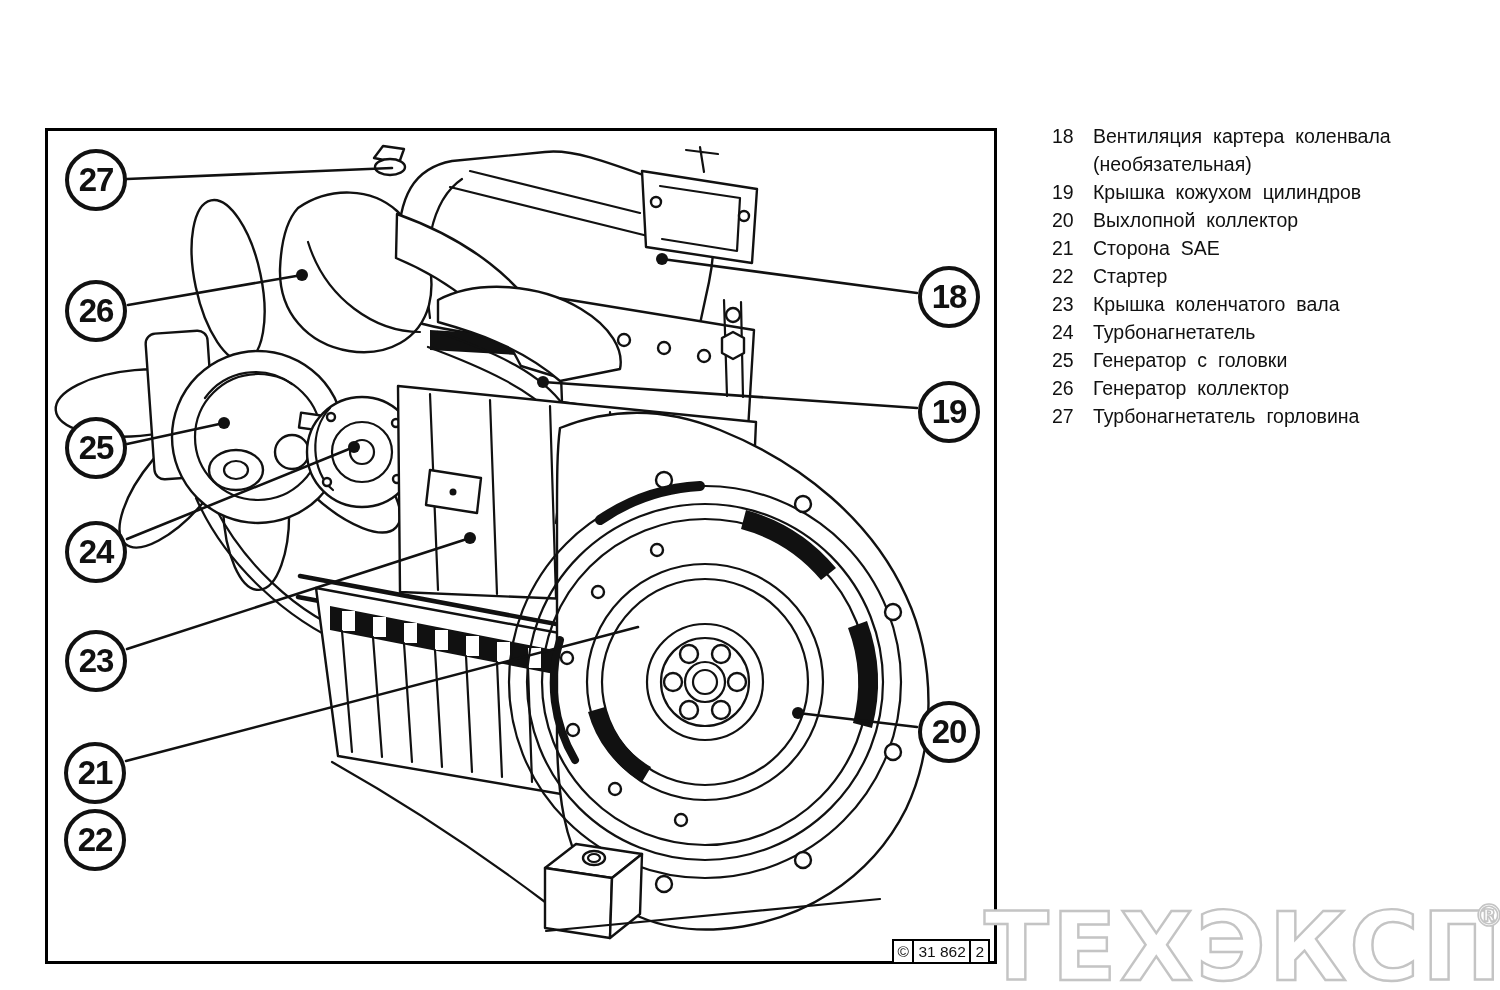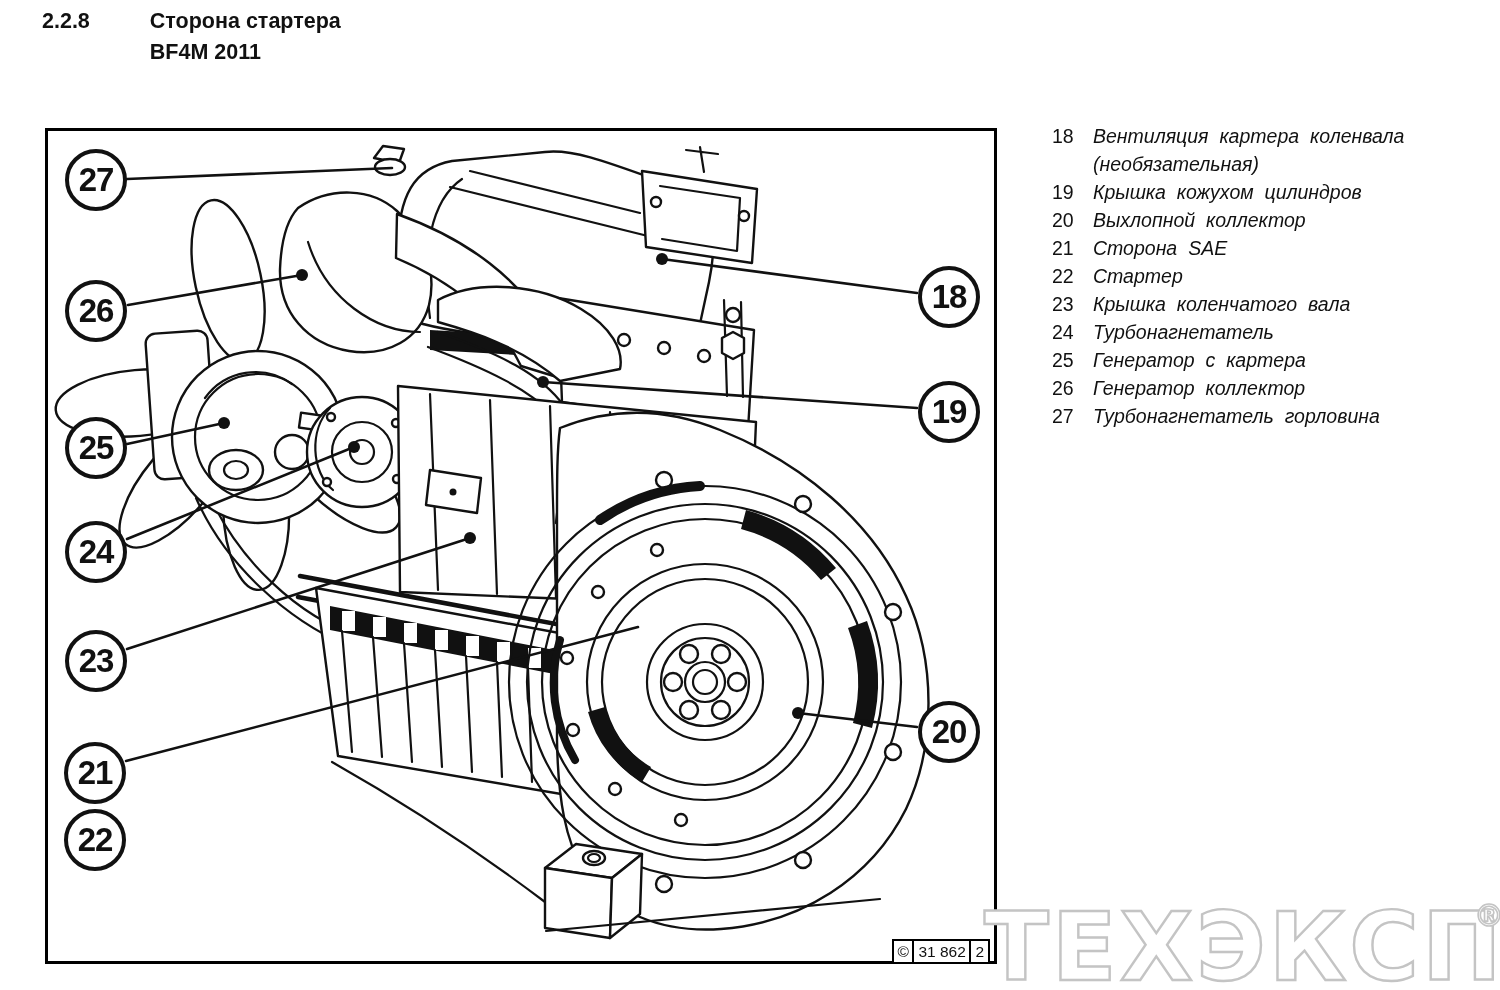"2.2.8" header.doc-title { html: <header> <span>2.2.8</span> <span> <span>Сторона стартера</span><br> <span>BF4M 2011</span> </span> </header> -> none }
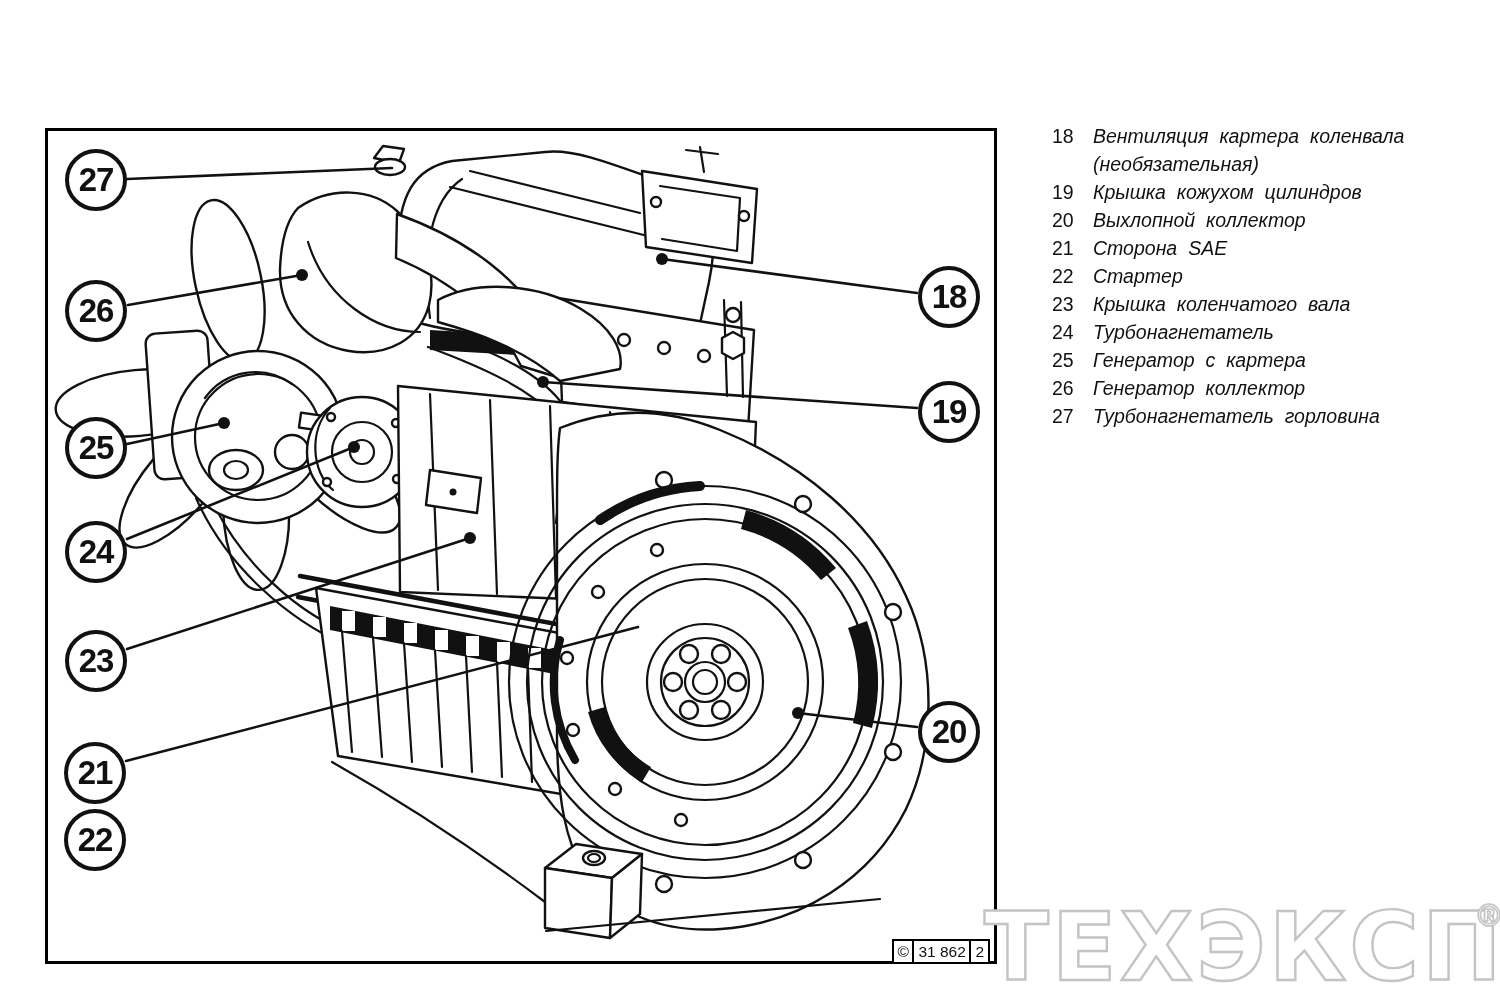"Вентиляция картера коленвала" .ltext { font-style: italic -> none }
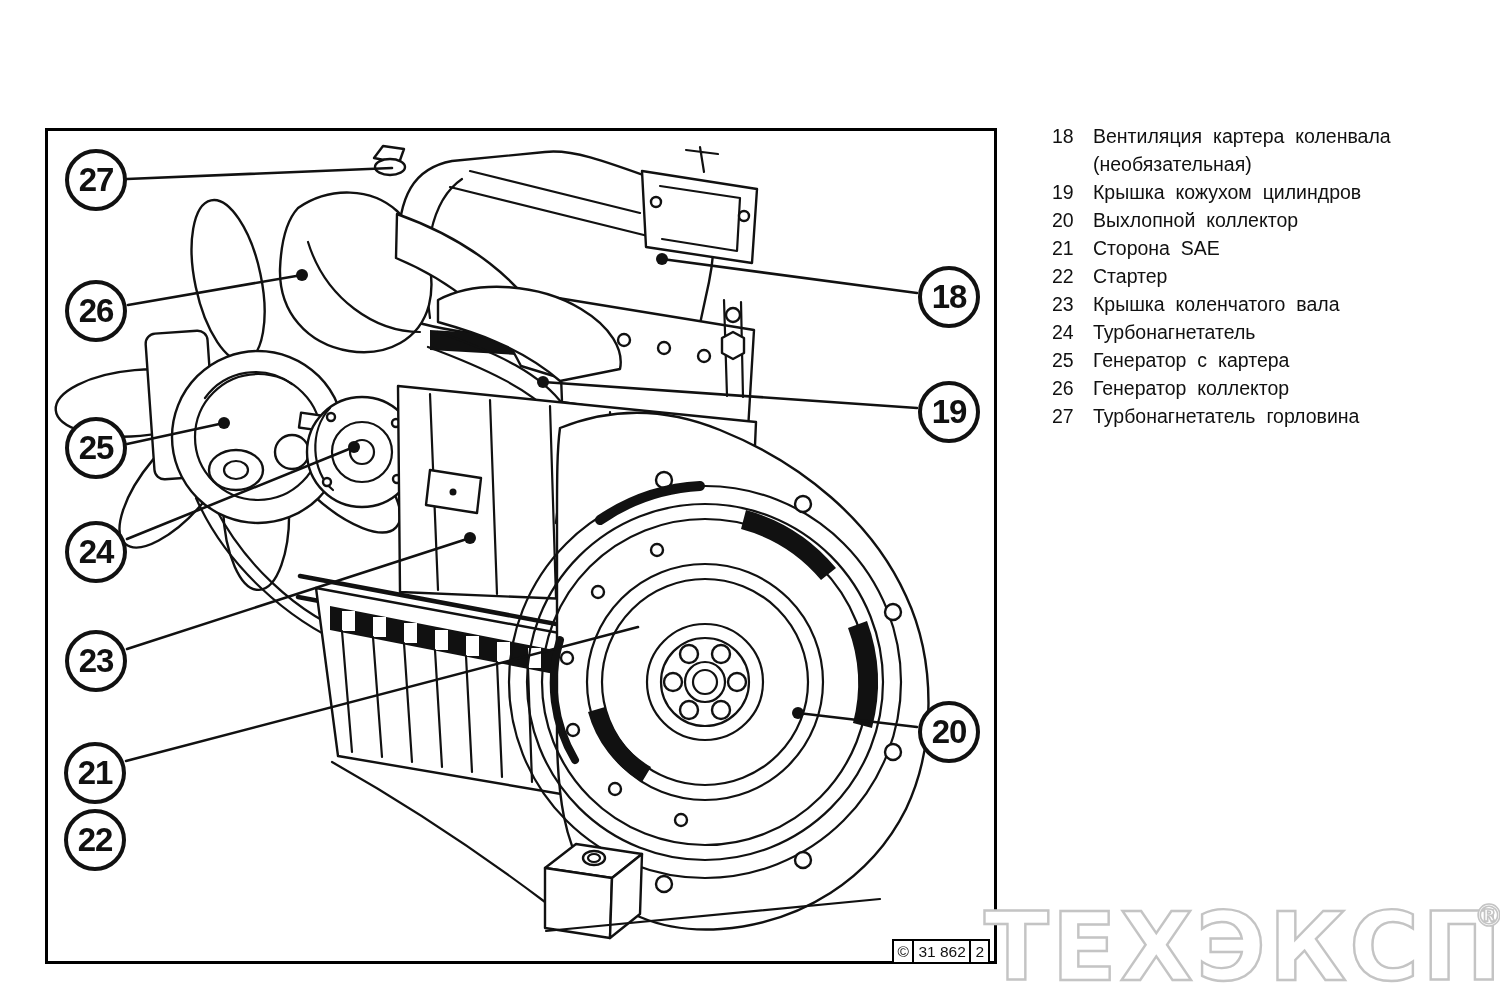"Генератор с картера" span.ltext { text: картера -> головки }
